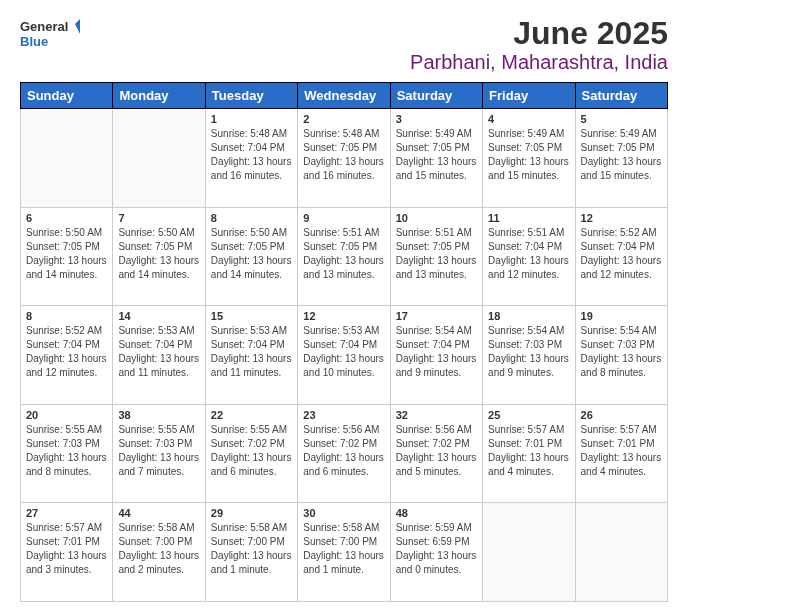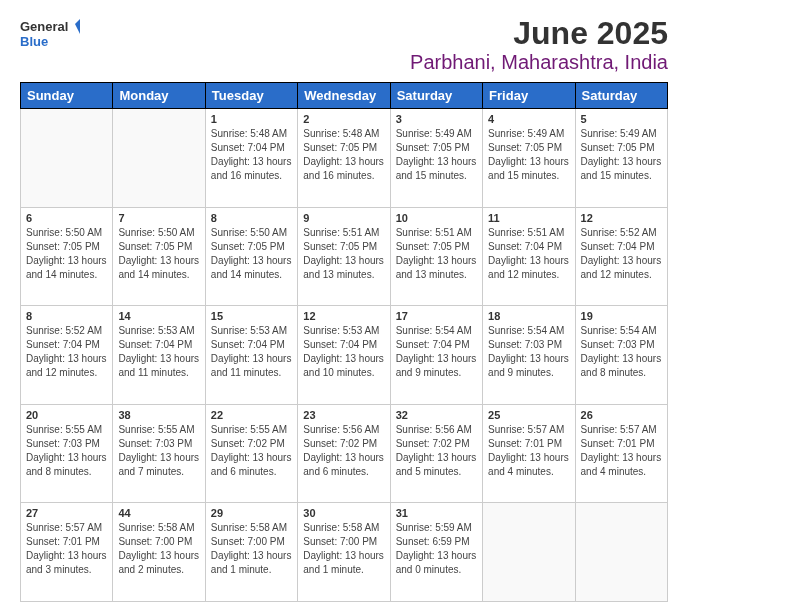"31" div.day-number { text: 31 -> 48 }
